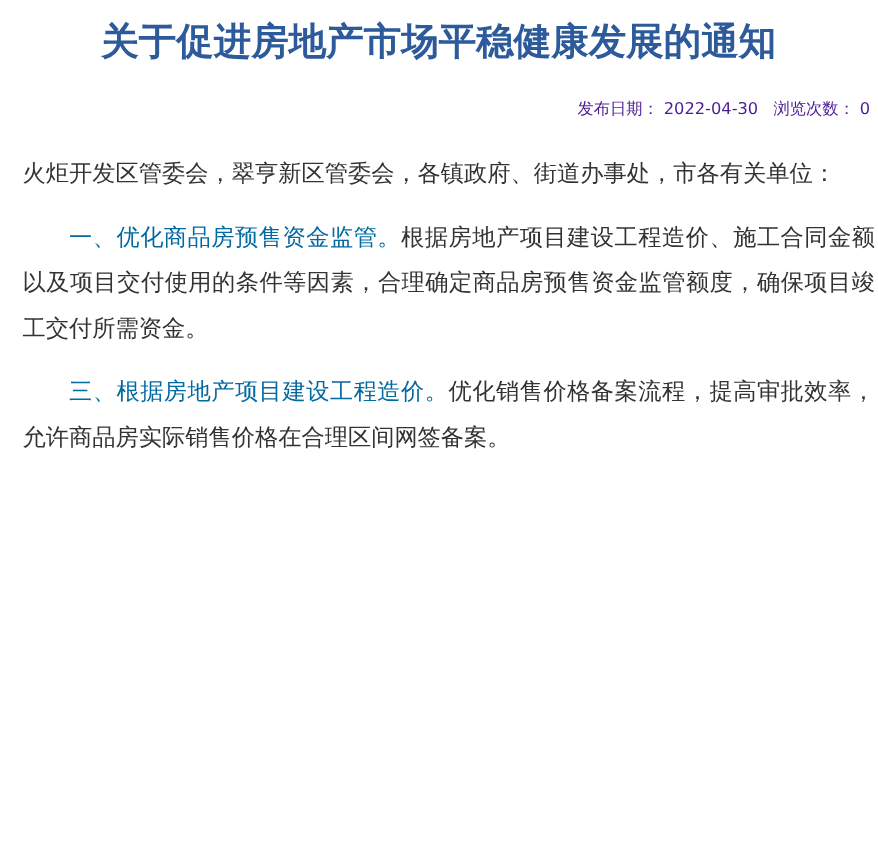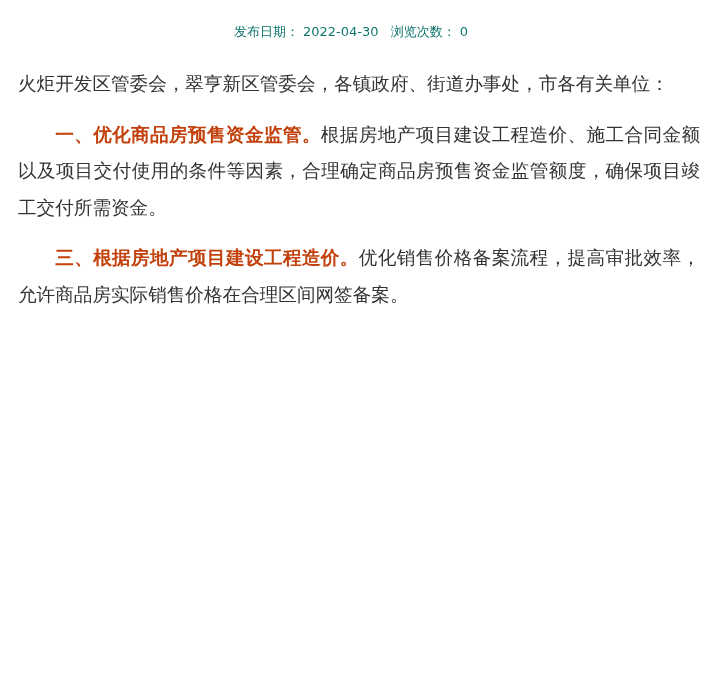"关于促进房地产市场平稳健康发展的通知" h1.title { html: none -> <h1>关于促进房地产市场平稳健康发展的通知</h1> }
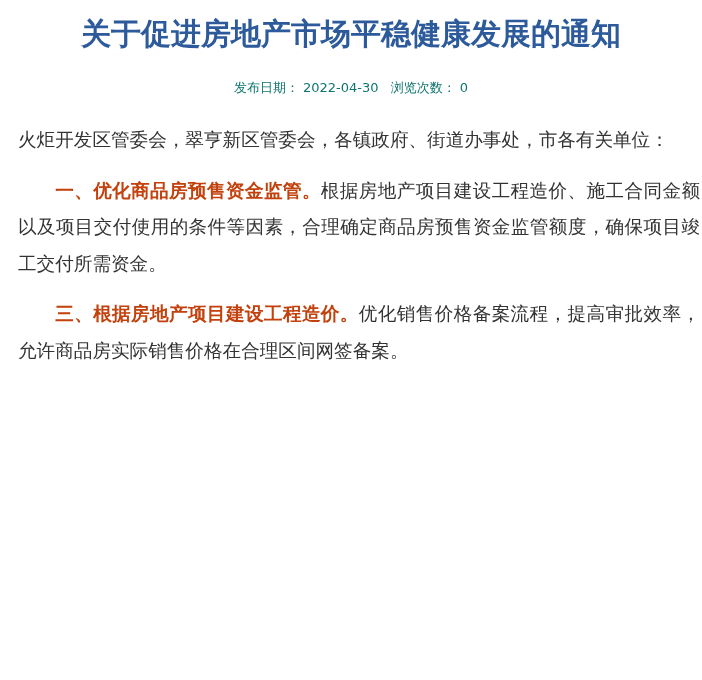"发布日期： 2022-04-30 浏览次数： 0" .meta { color: #0f766e -> #4c1d95; text-align: center -> right }
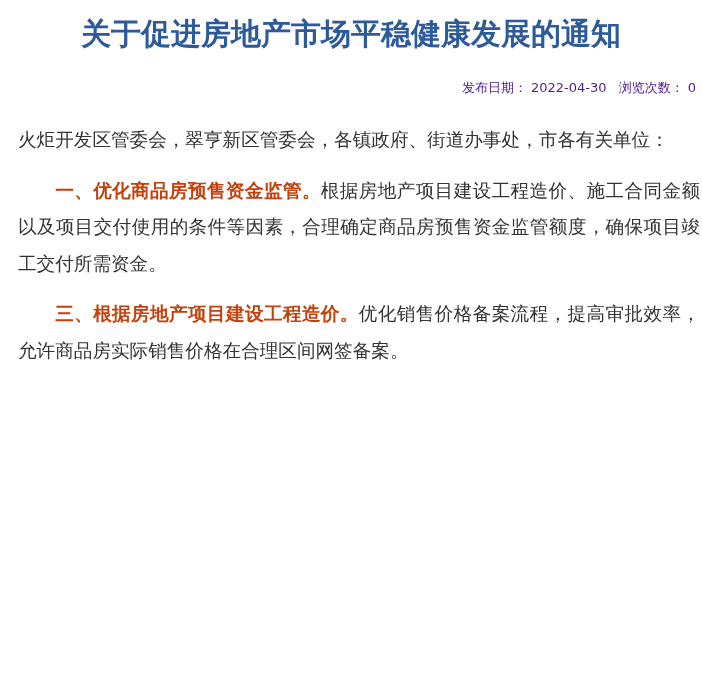"一、优化商品房预售资金监管。" .content b { color: #c2410c -> #0369a1; font-weight: bold -> normal }
